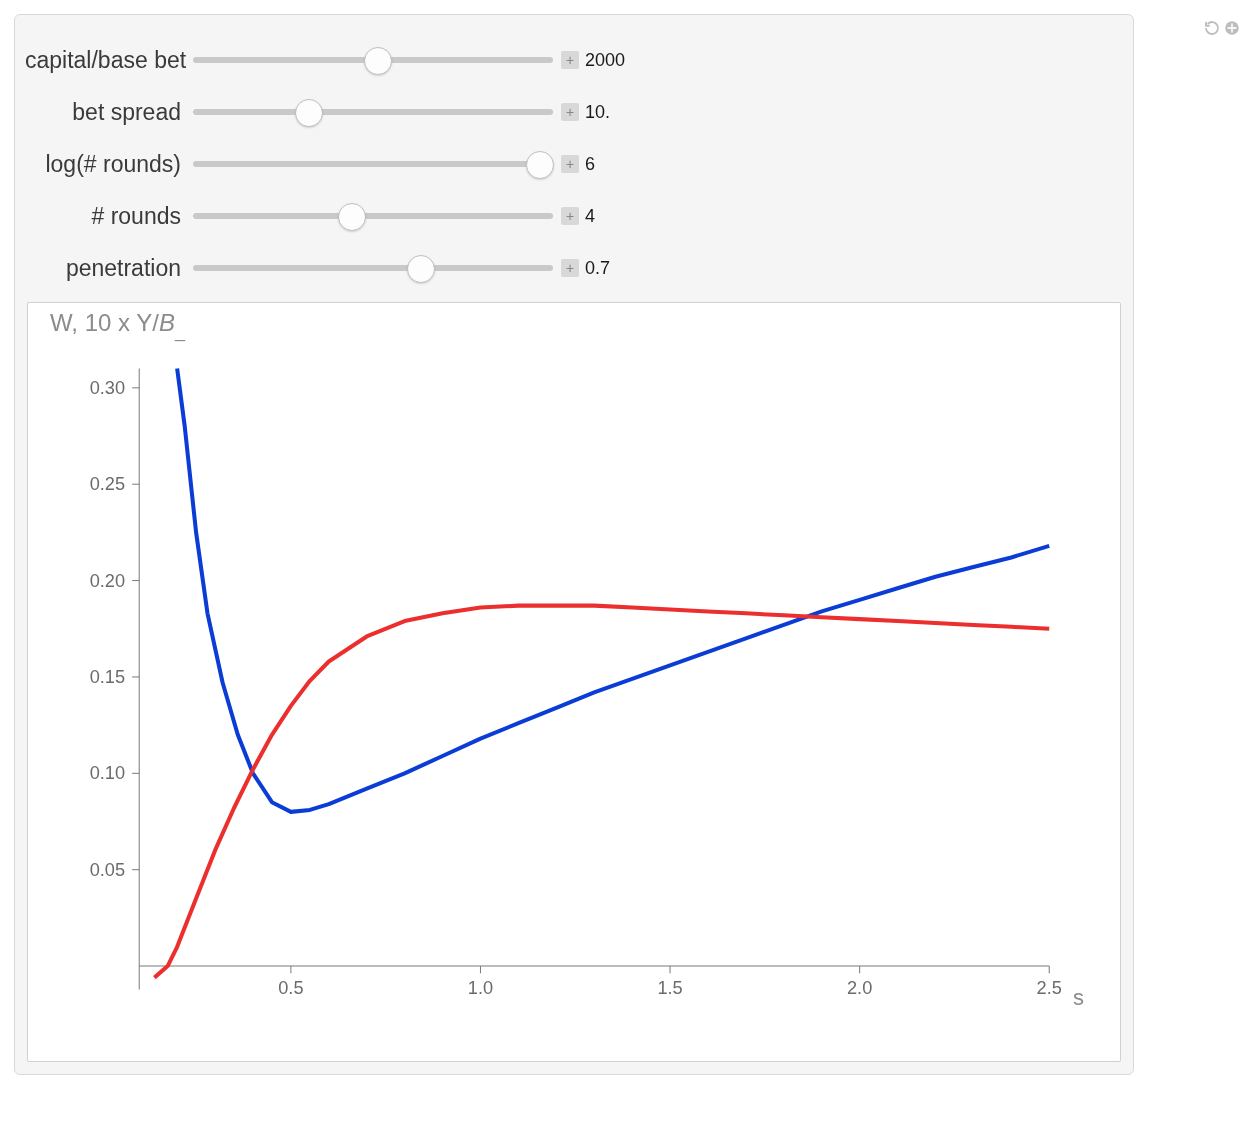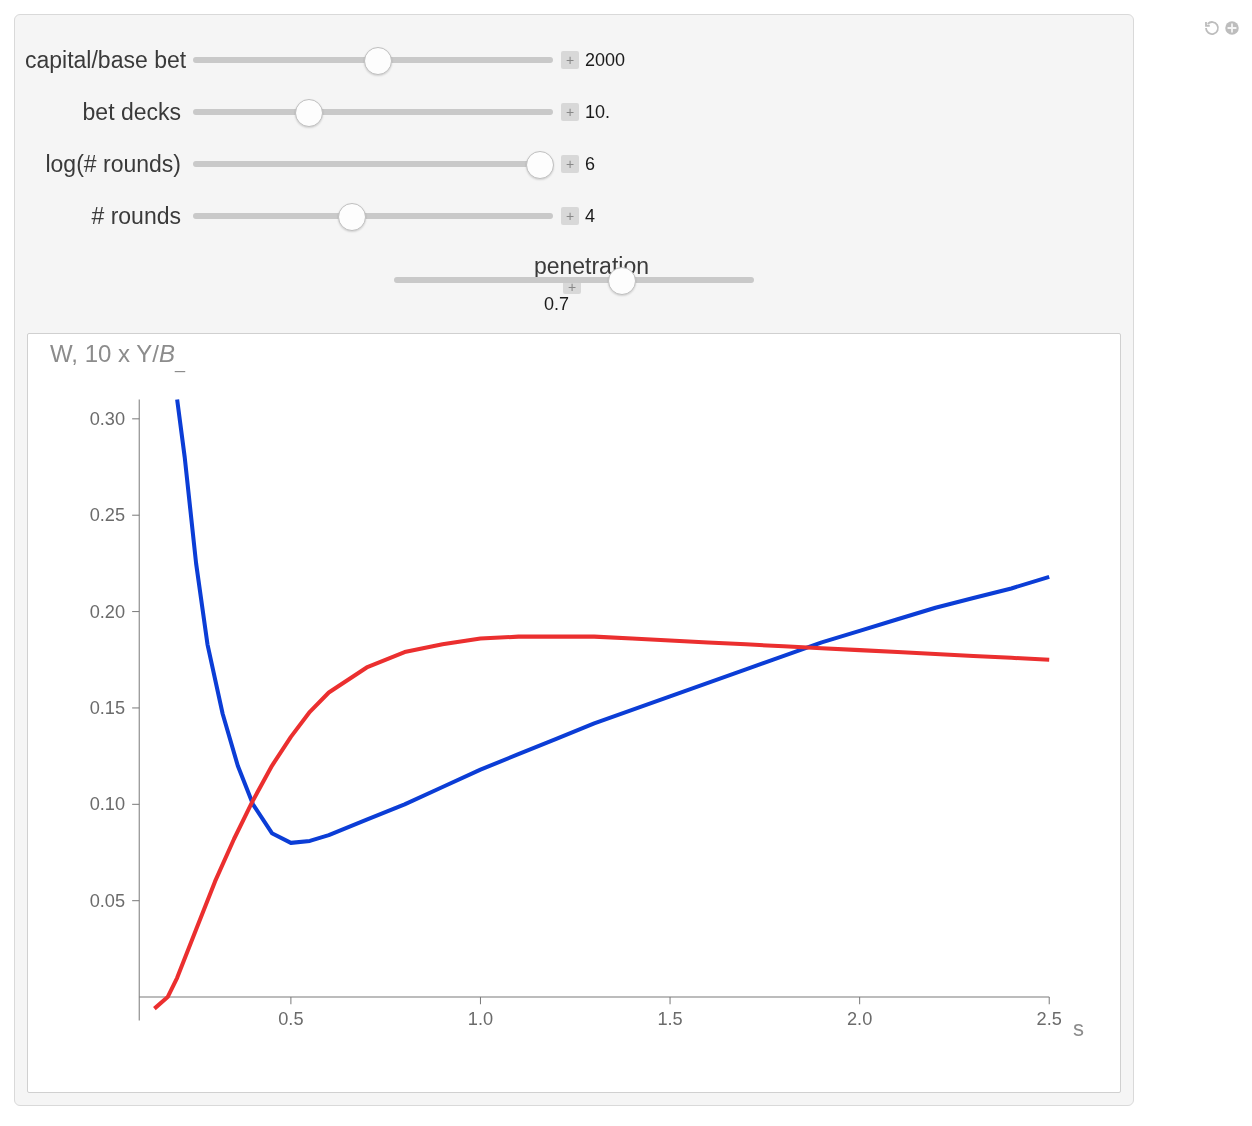"bet decks" div.ctl-label { text: decks -> spread }
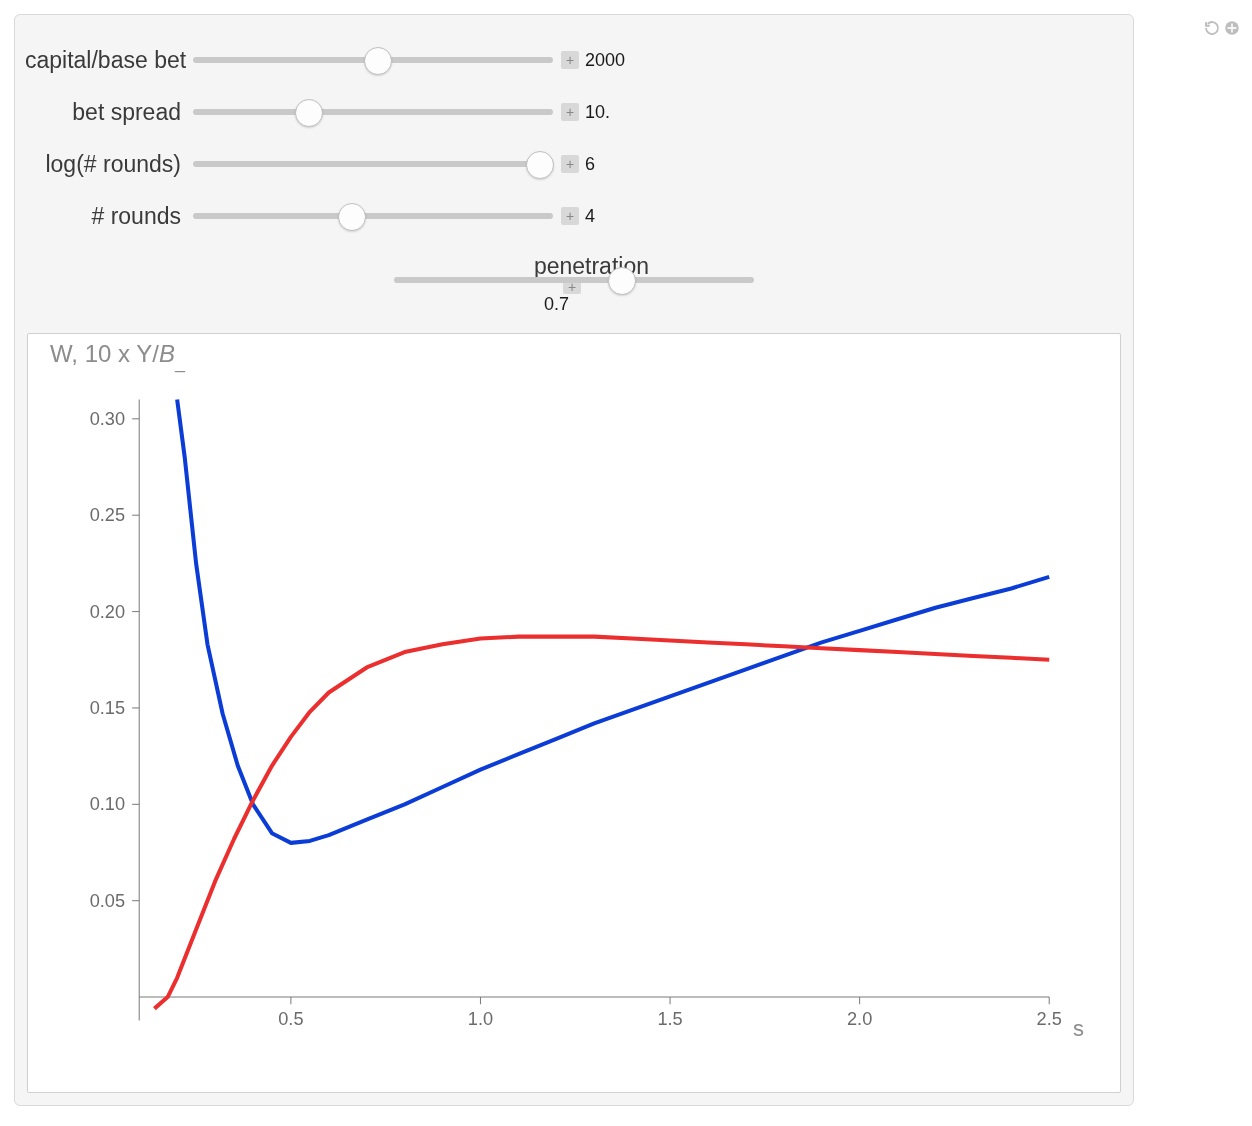"penetration" .control-row:last-child { flex-direction: column -> none; margin-bottom: 16px -> 0 }
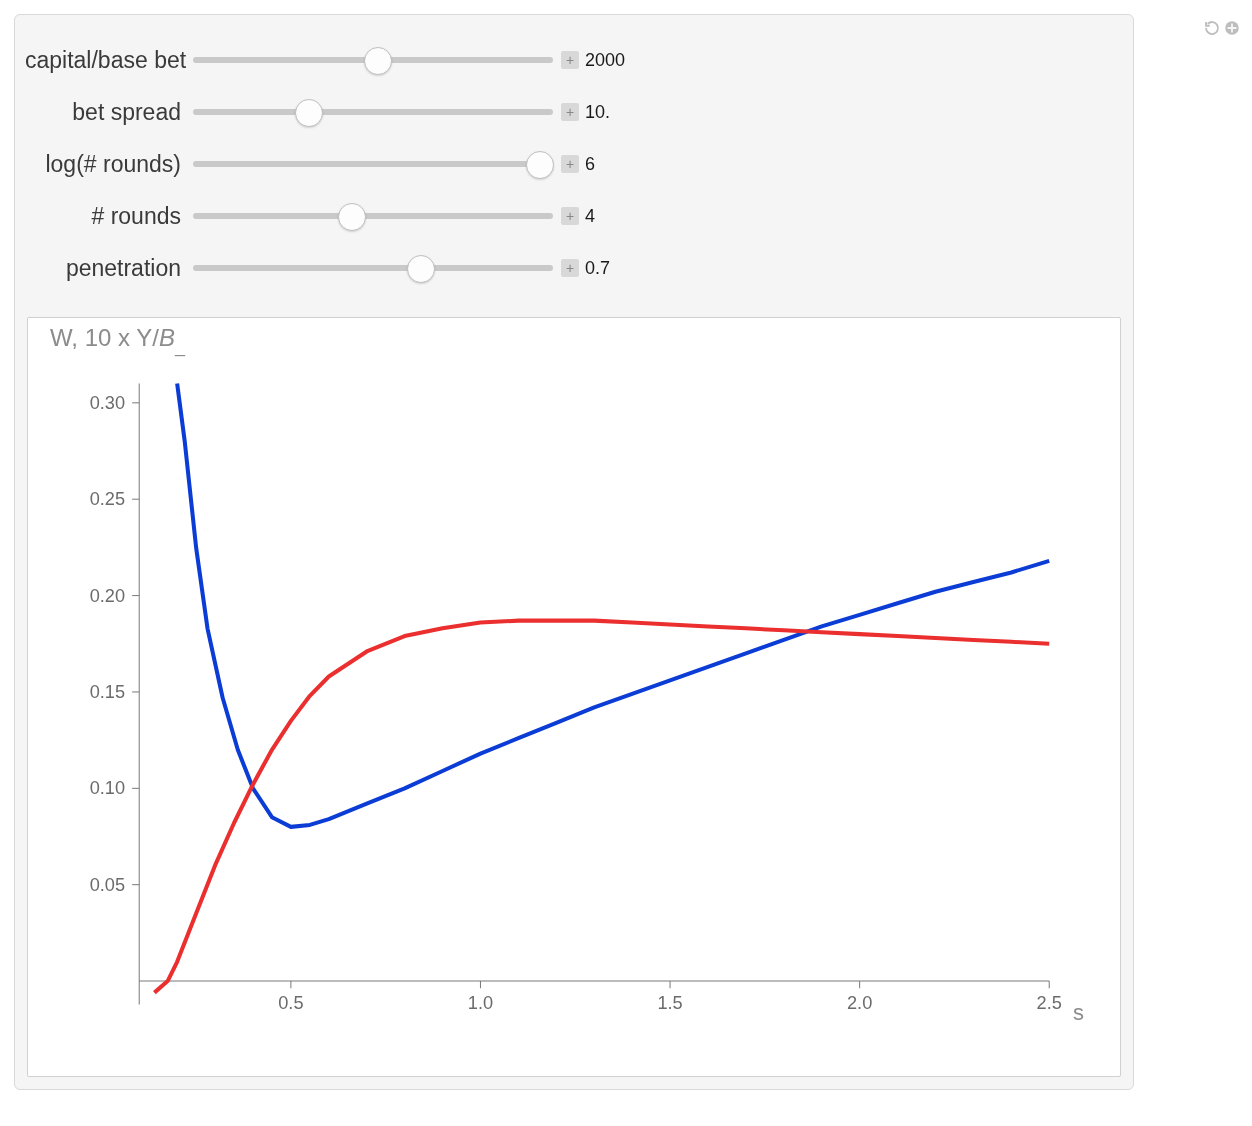"W, 10 x Y/B_" .plot-frame { margin: 16px 12px 12px 12px -> 1px 12px 12px 12px }
